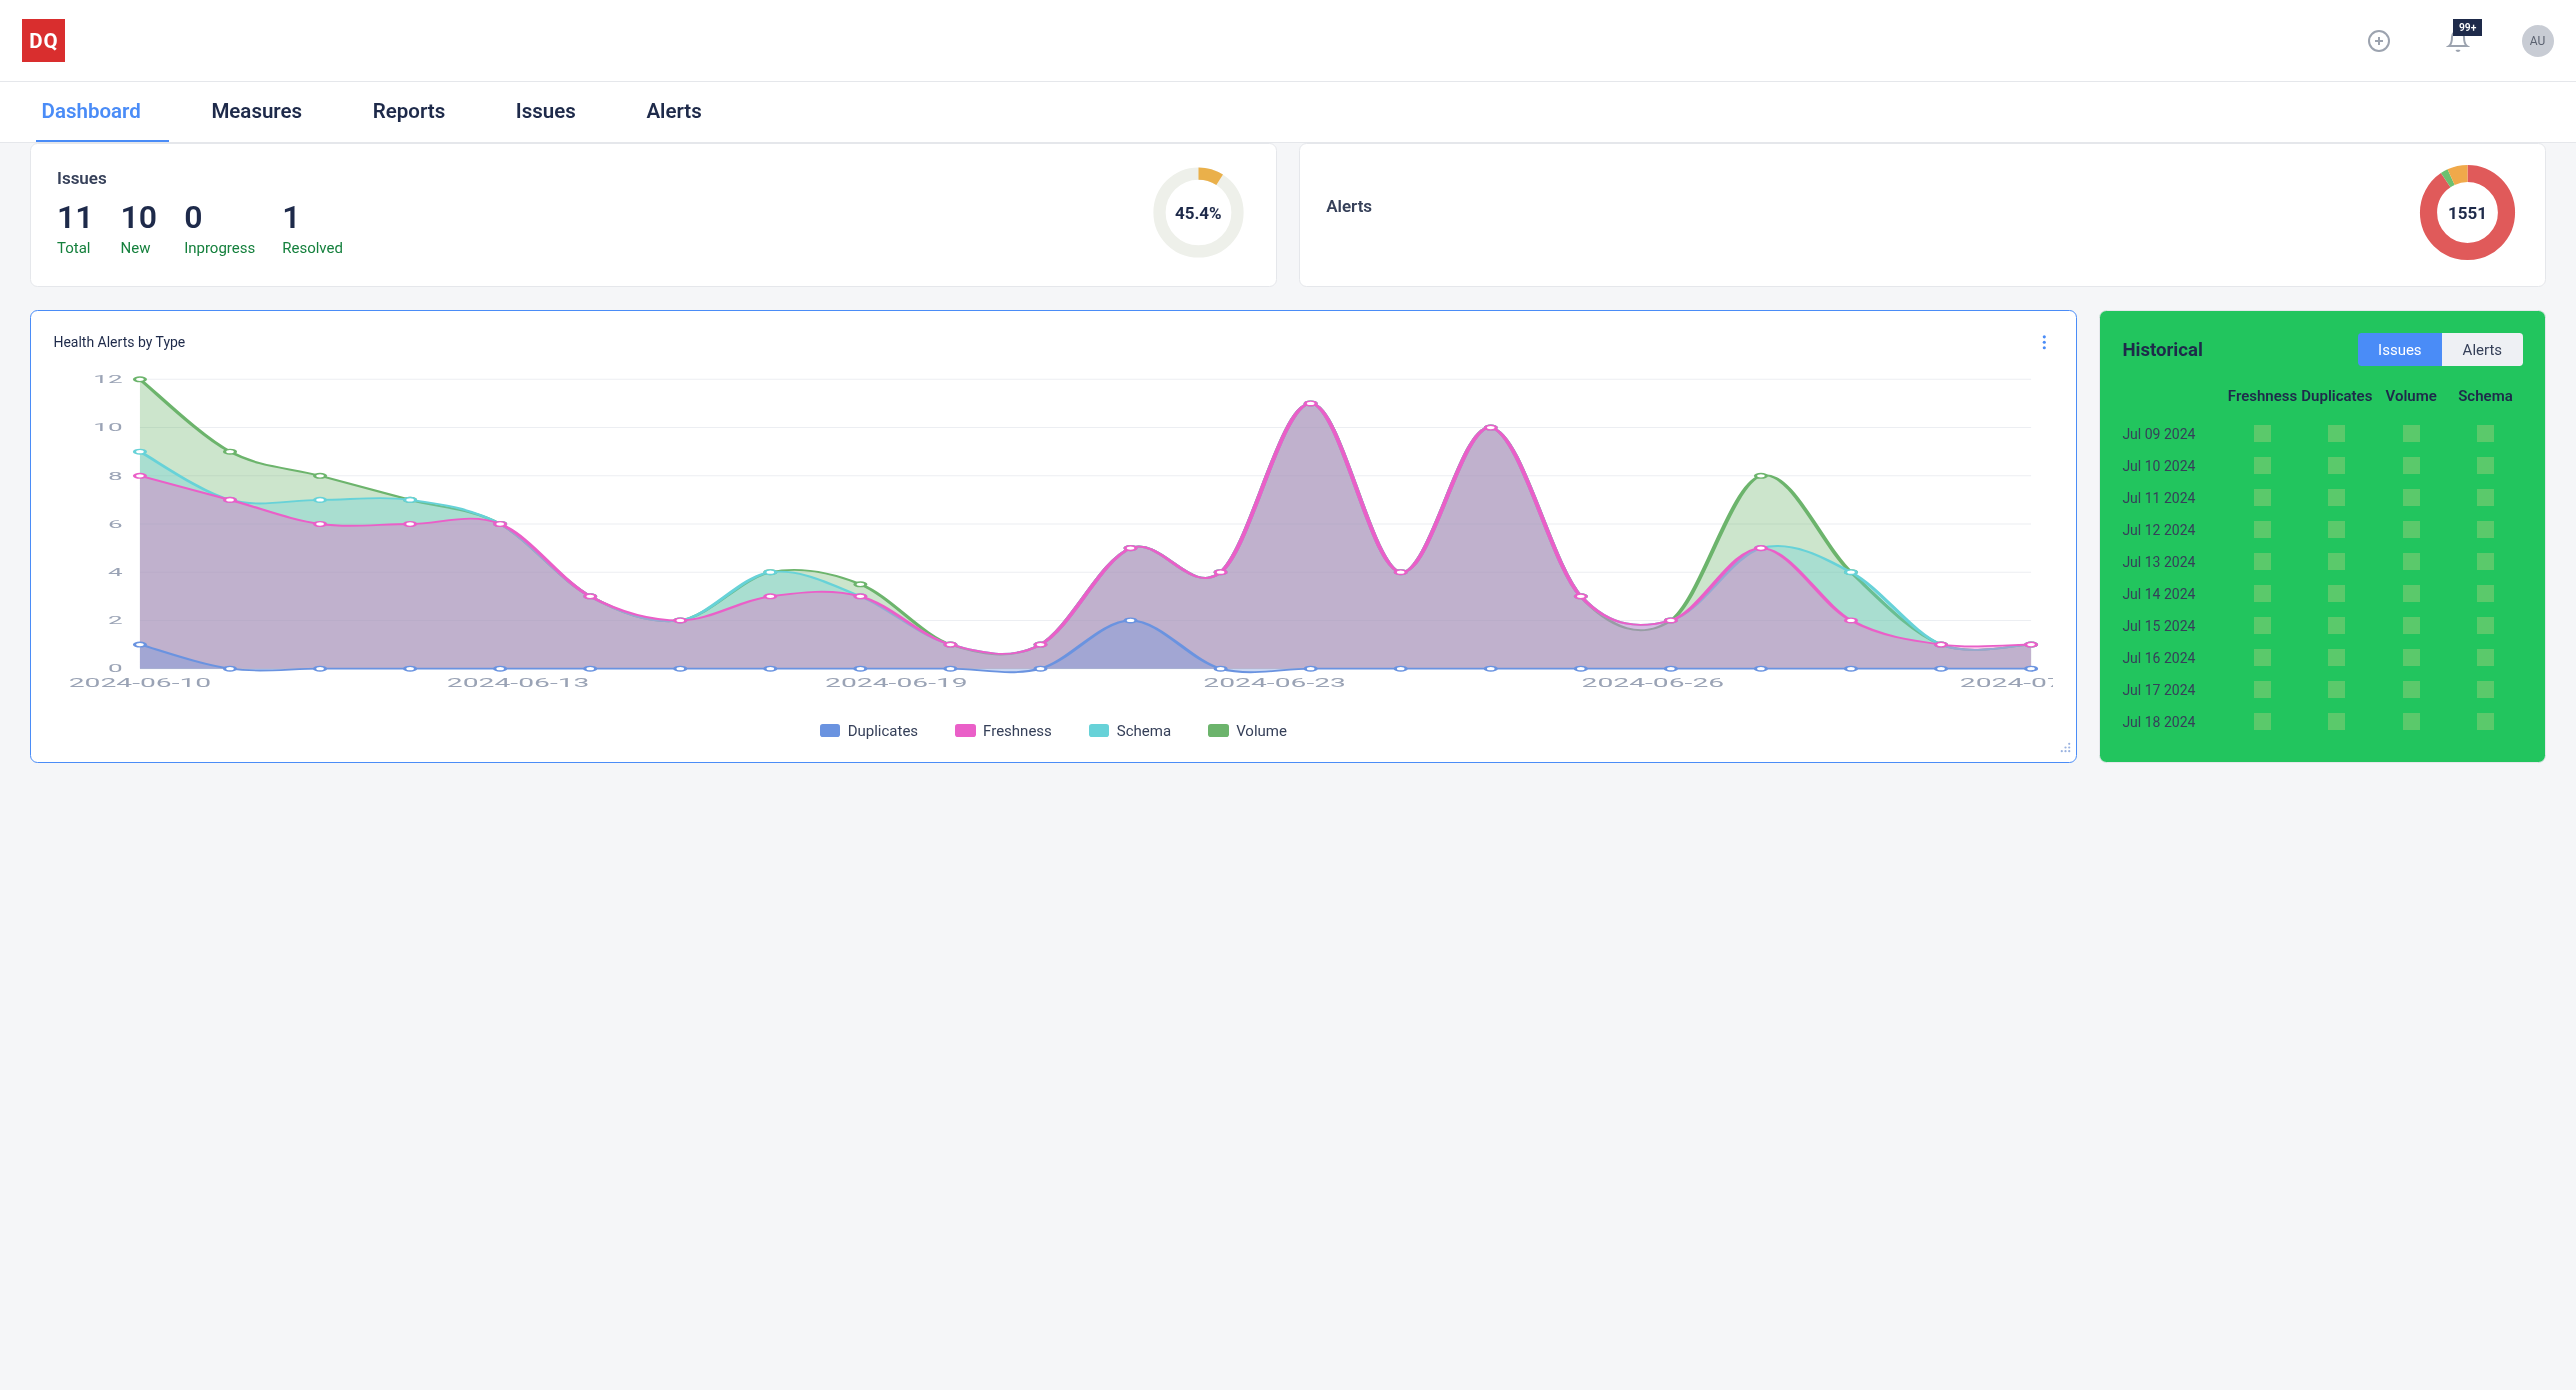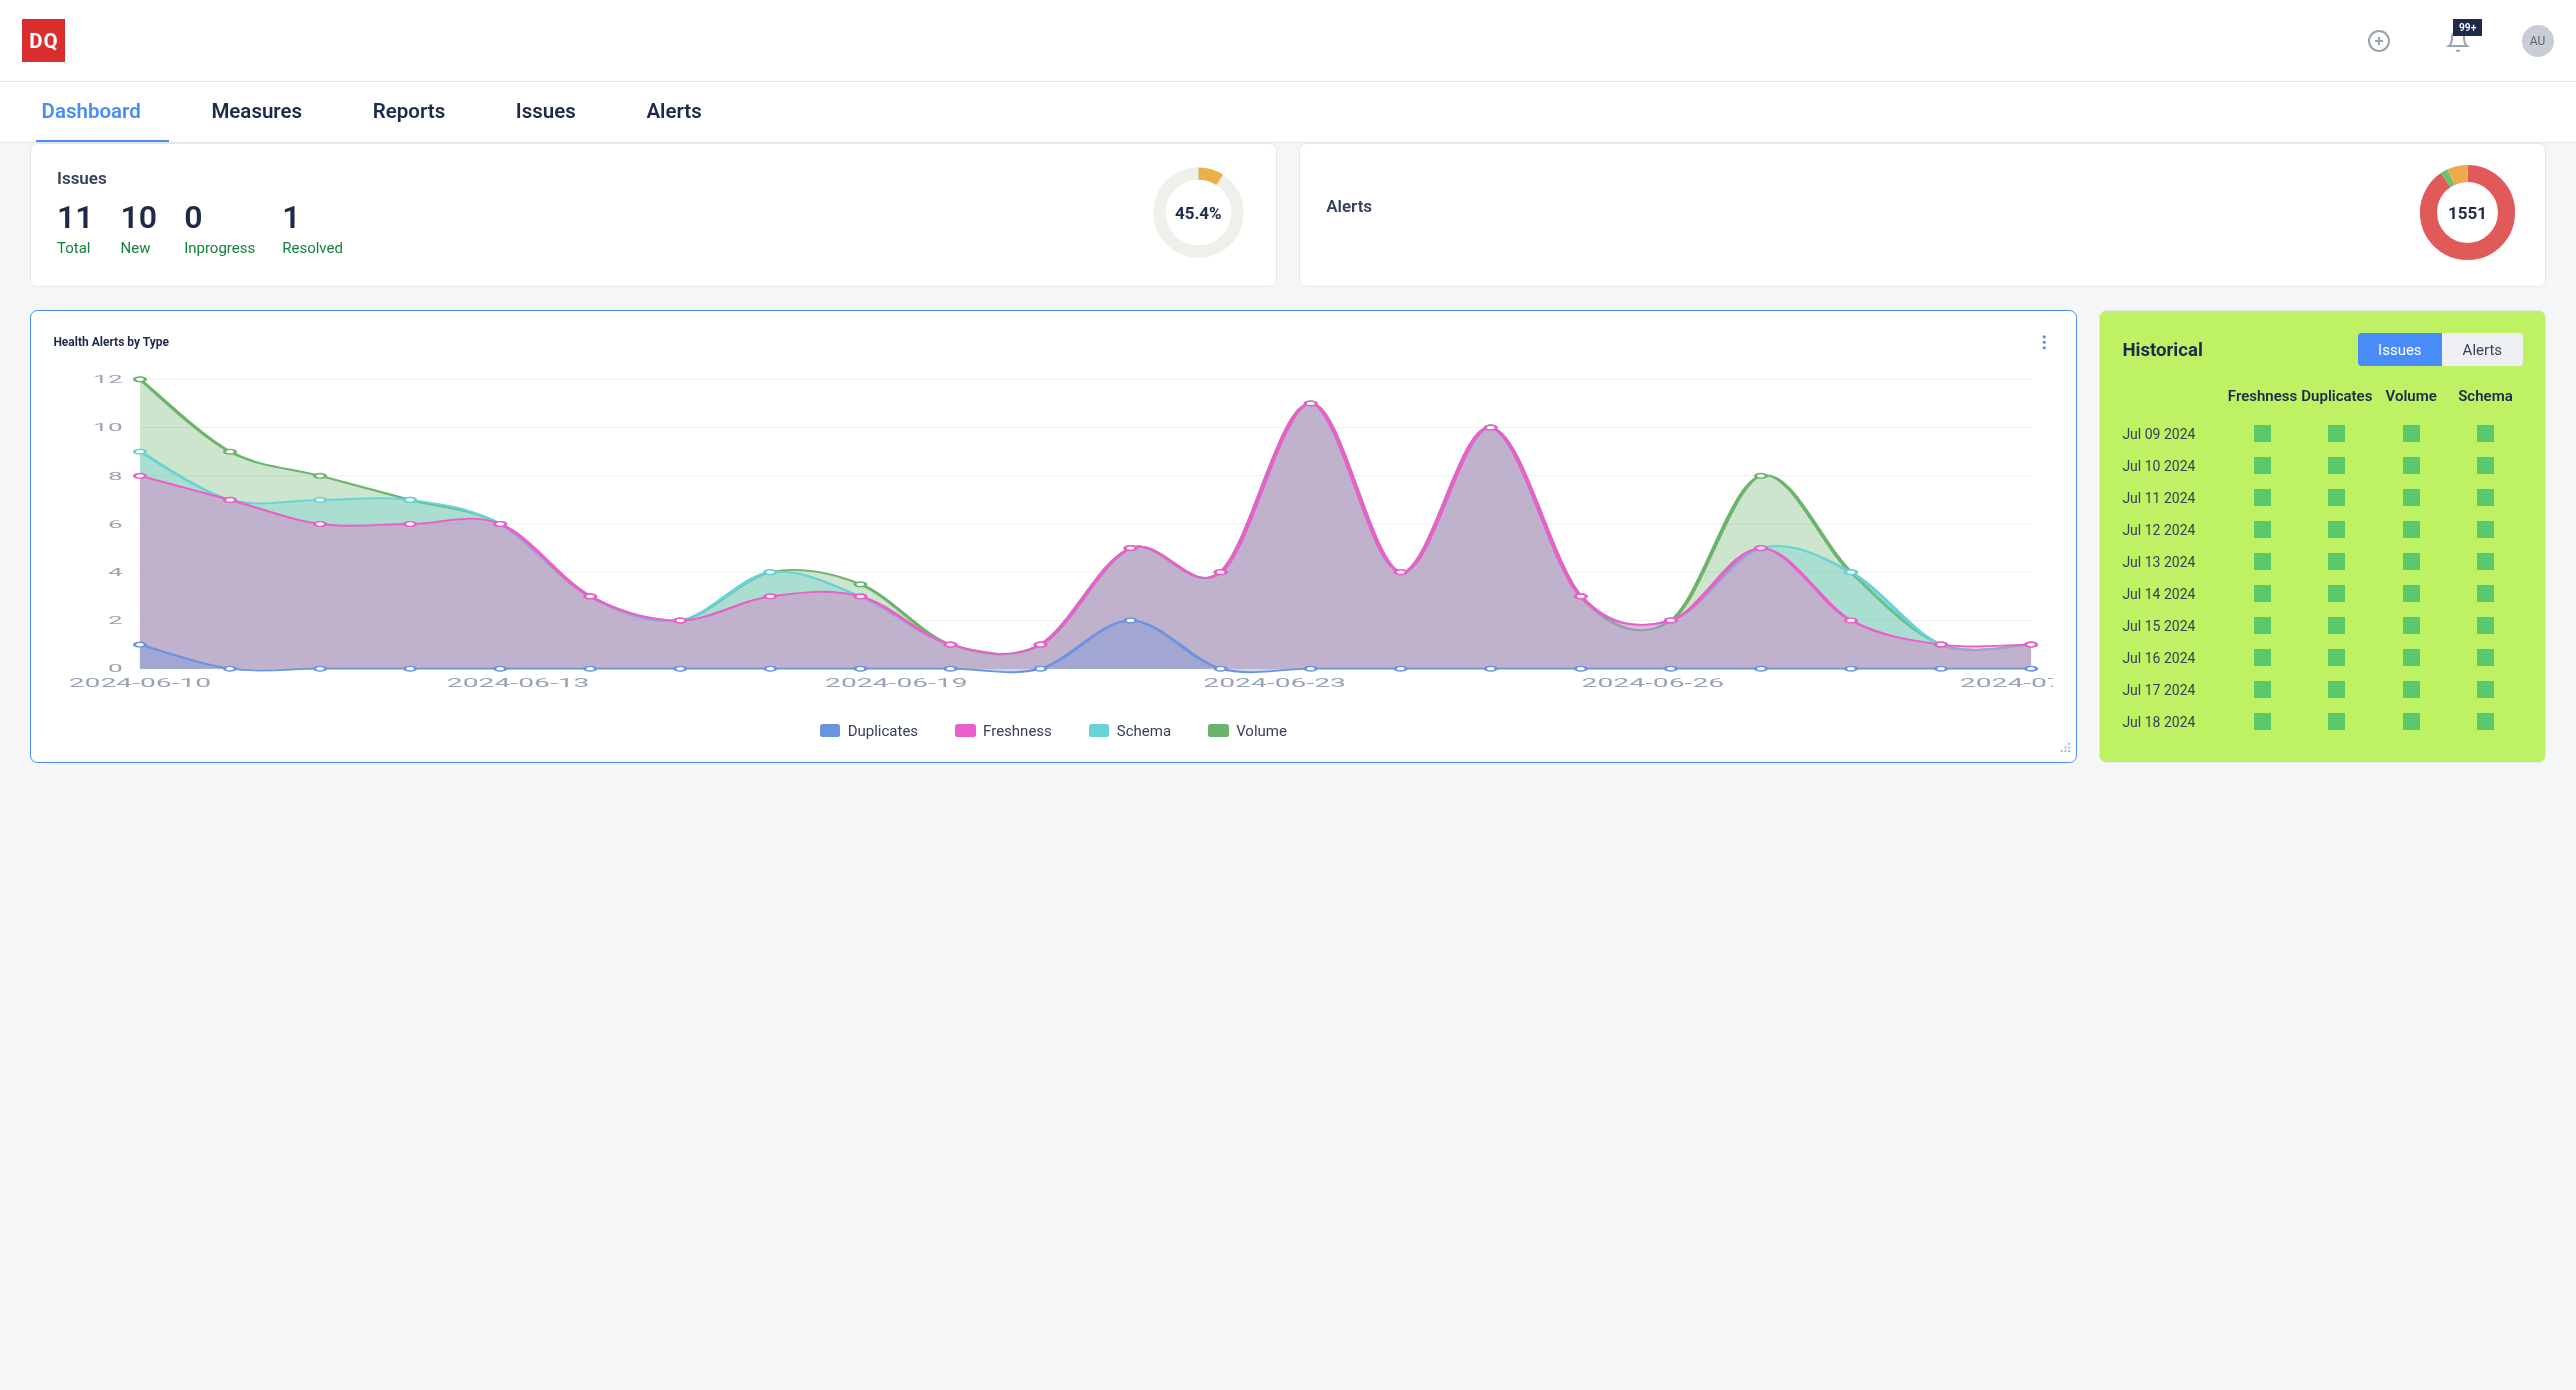"Health Alerts by Type" .chart-title { font-size: 12px -> 14px; font-weight: 700 -> 400 }
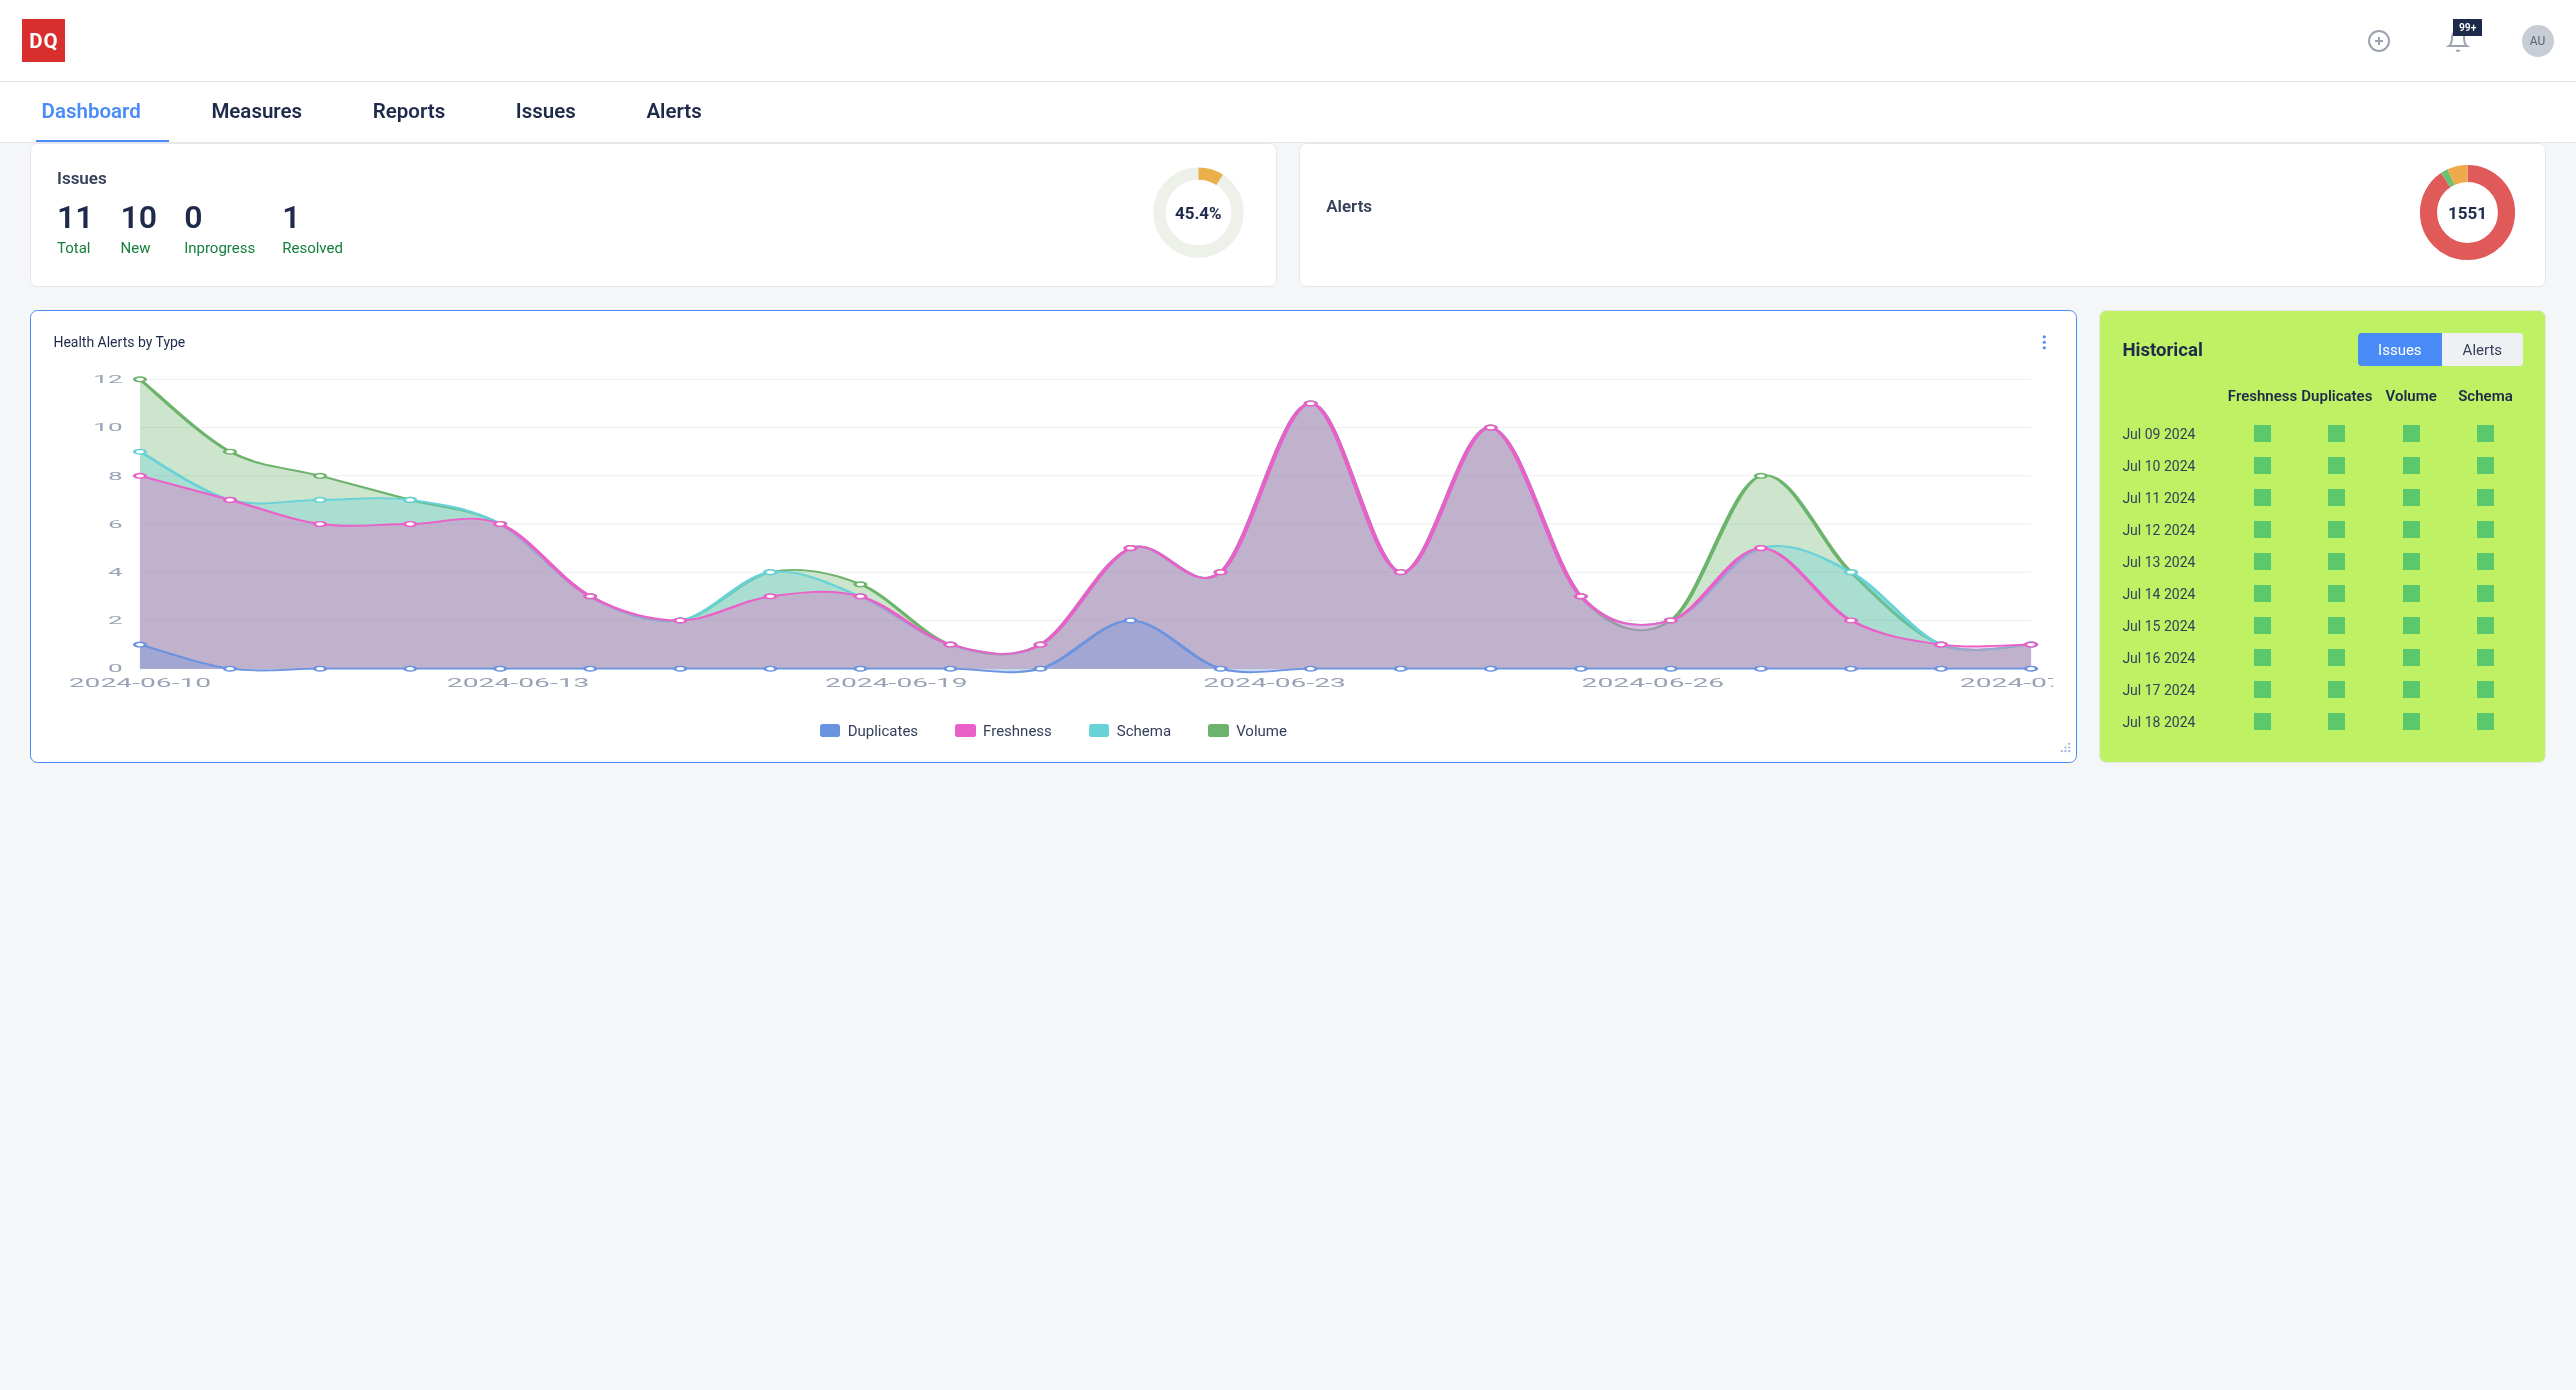"Historical" .hist-card { background: #bef264 -> #22c55e }
